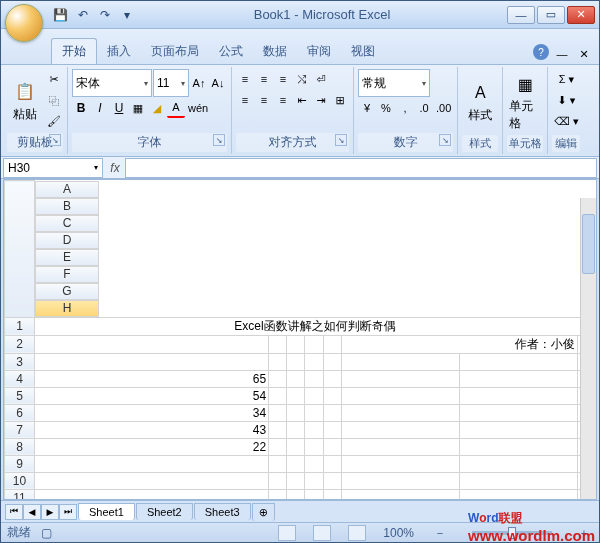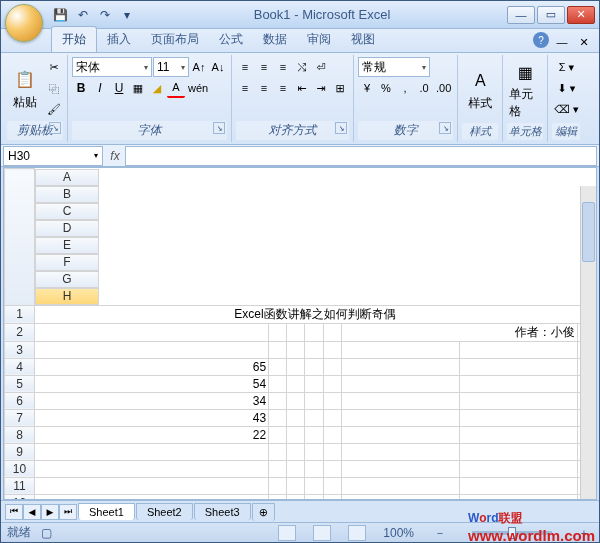"开始" .ribbon-tabs { height: 24px -> 36px }
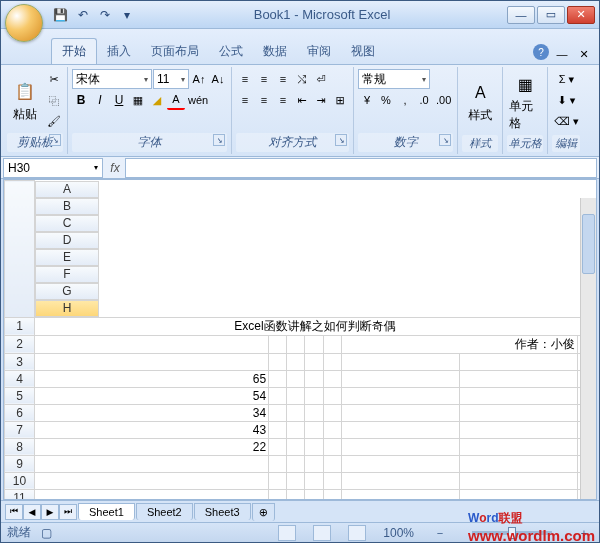"宋体" .combo { height: 20px -> 28px }
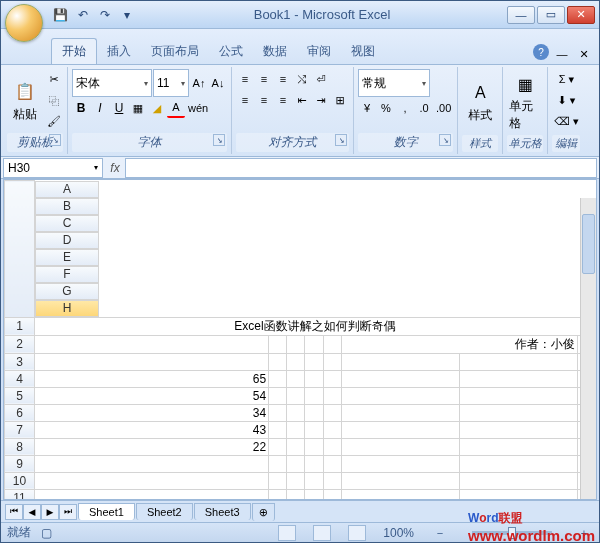"剪贴板" .group-label { font-style: italic -> none }
